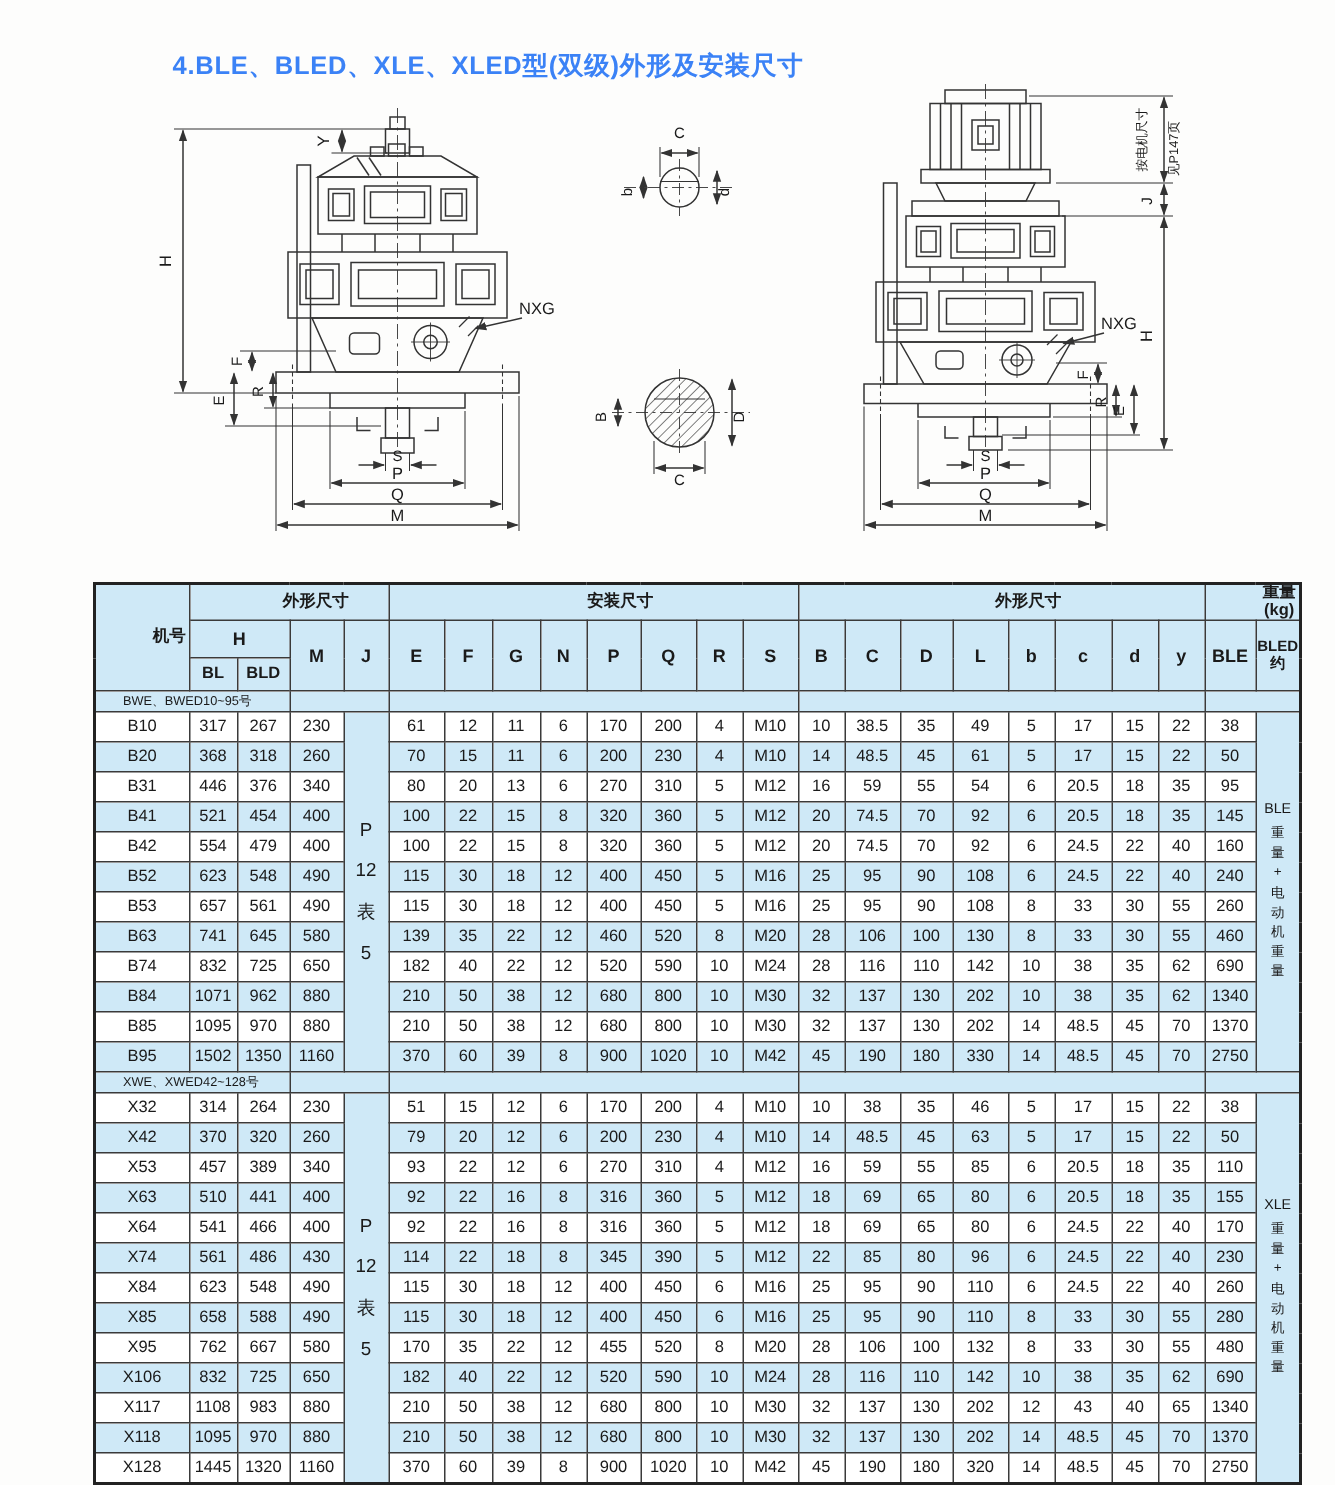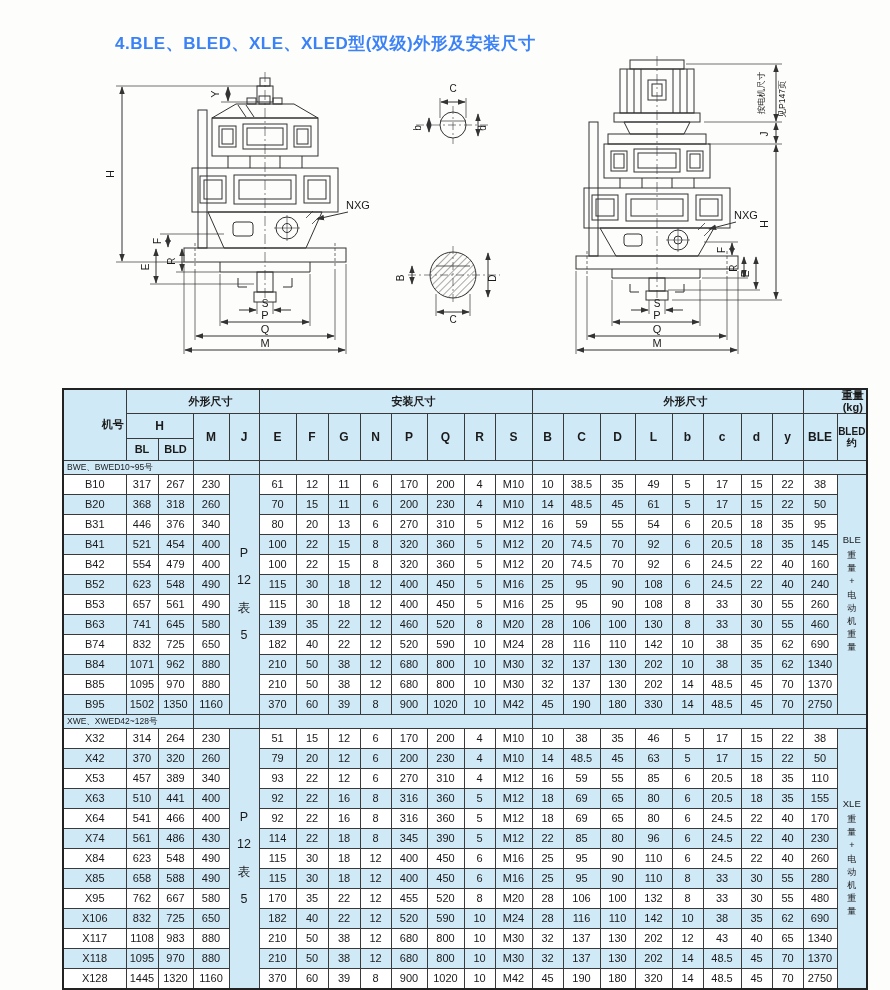"BWE、BWED10~95号" .sec-row td { padding-left: 3px -> 18px }
